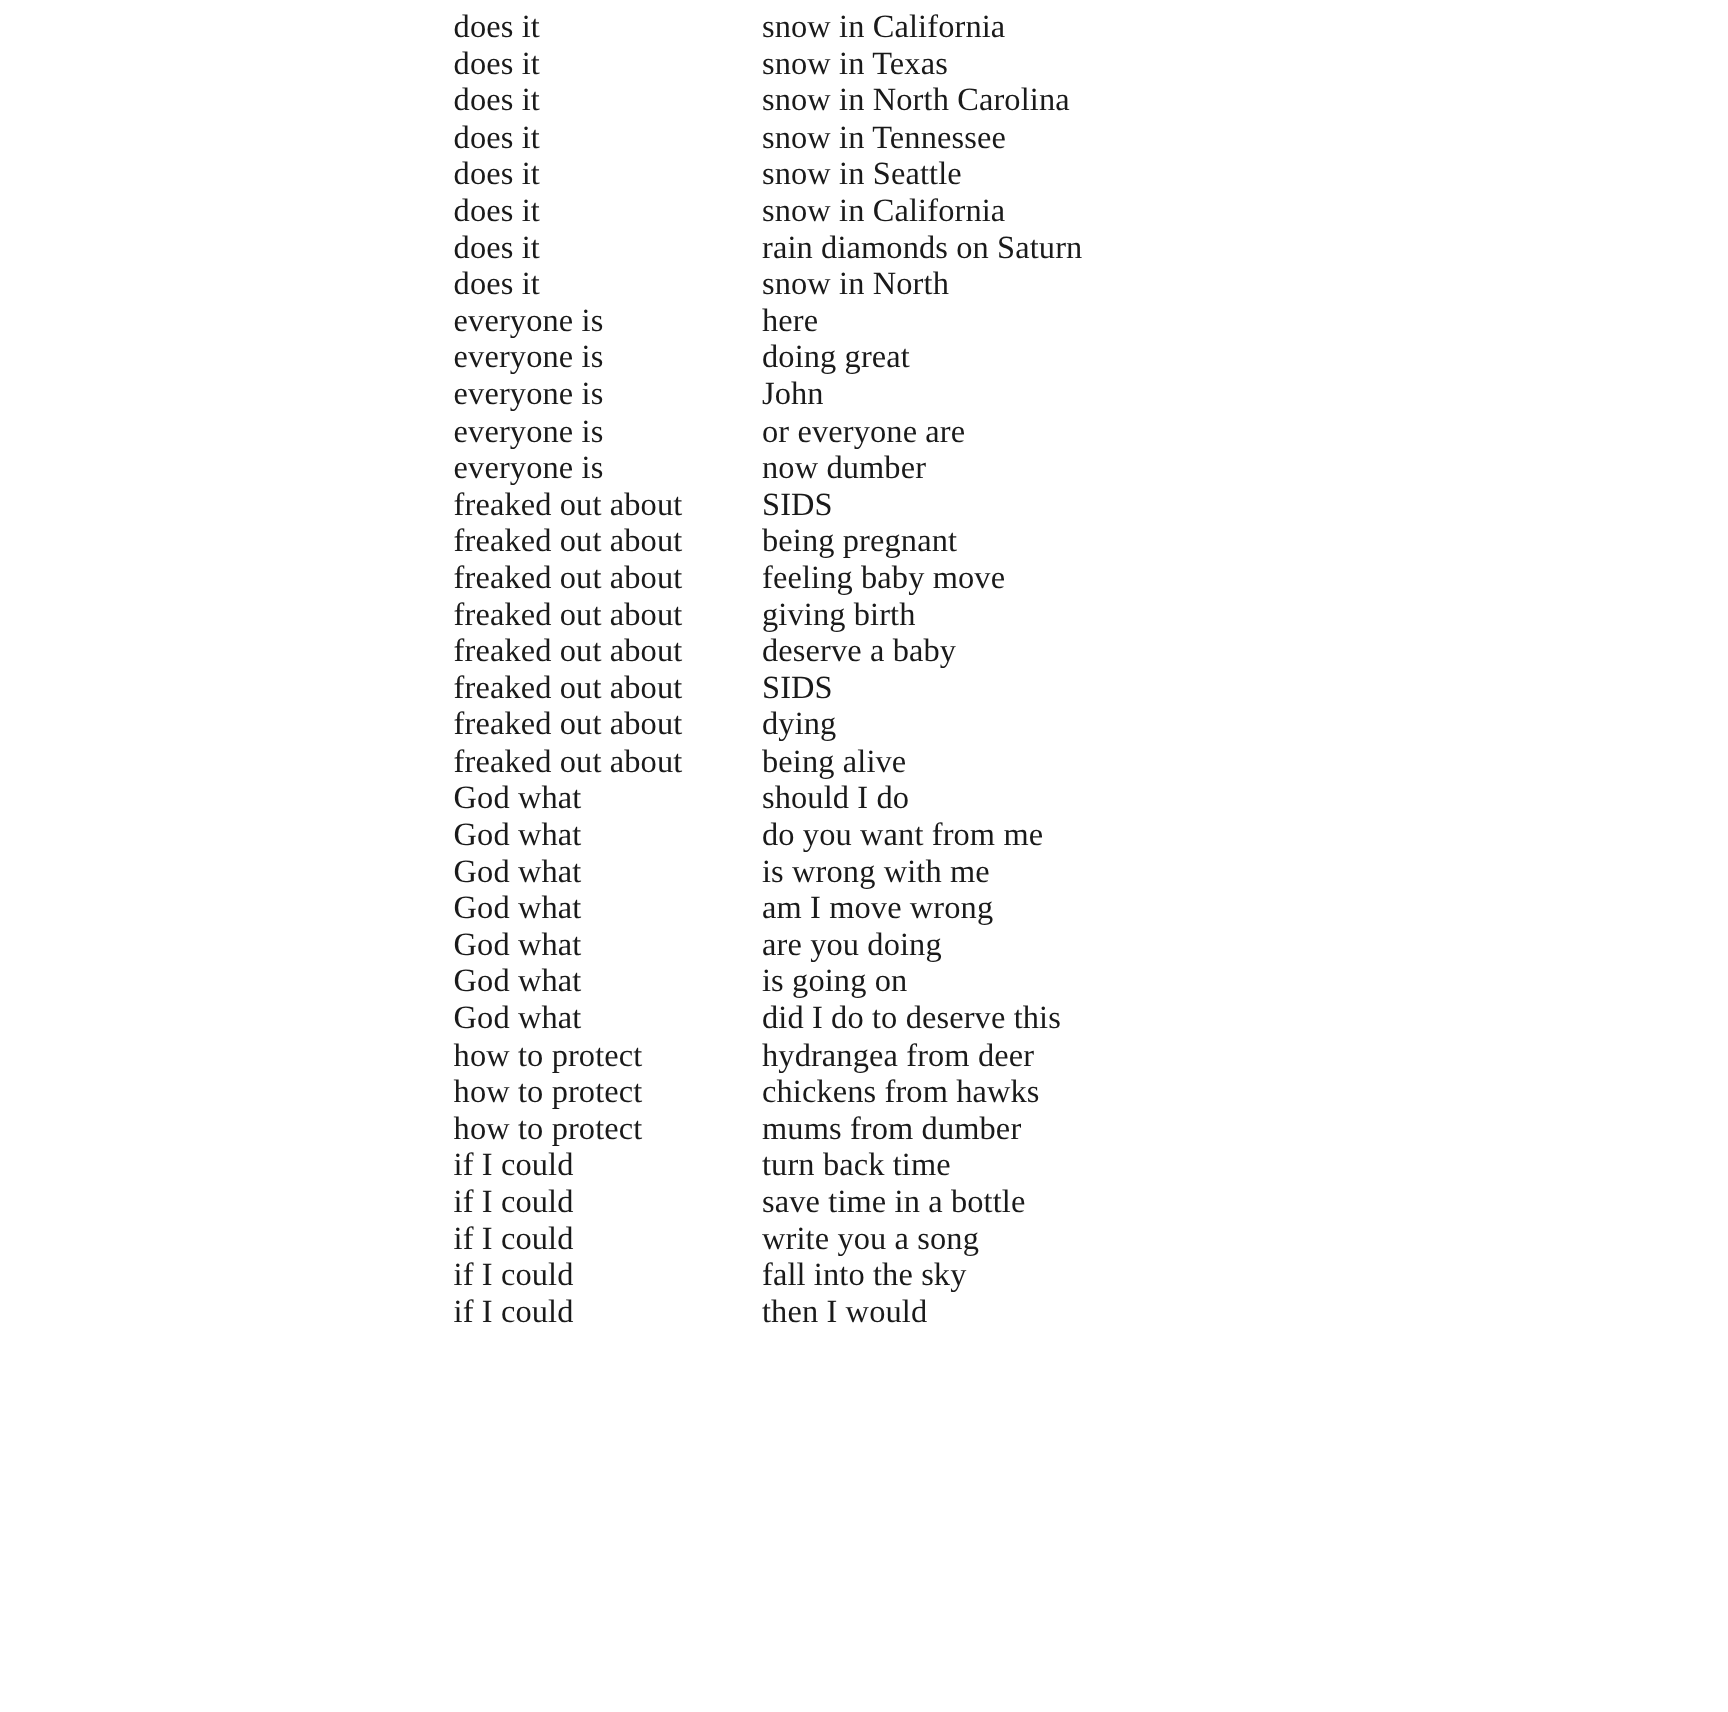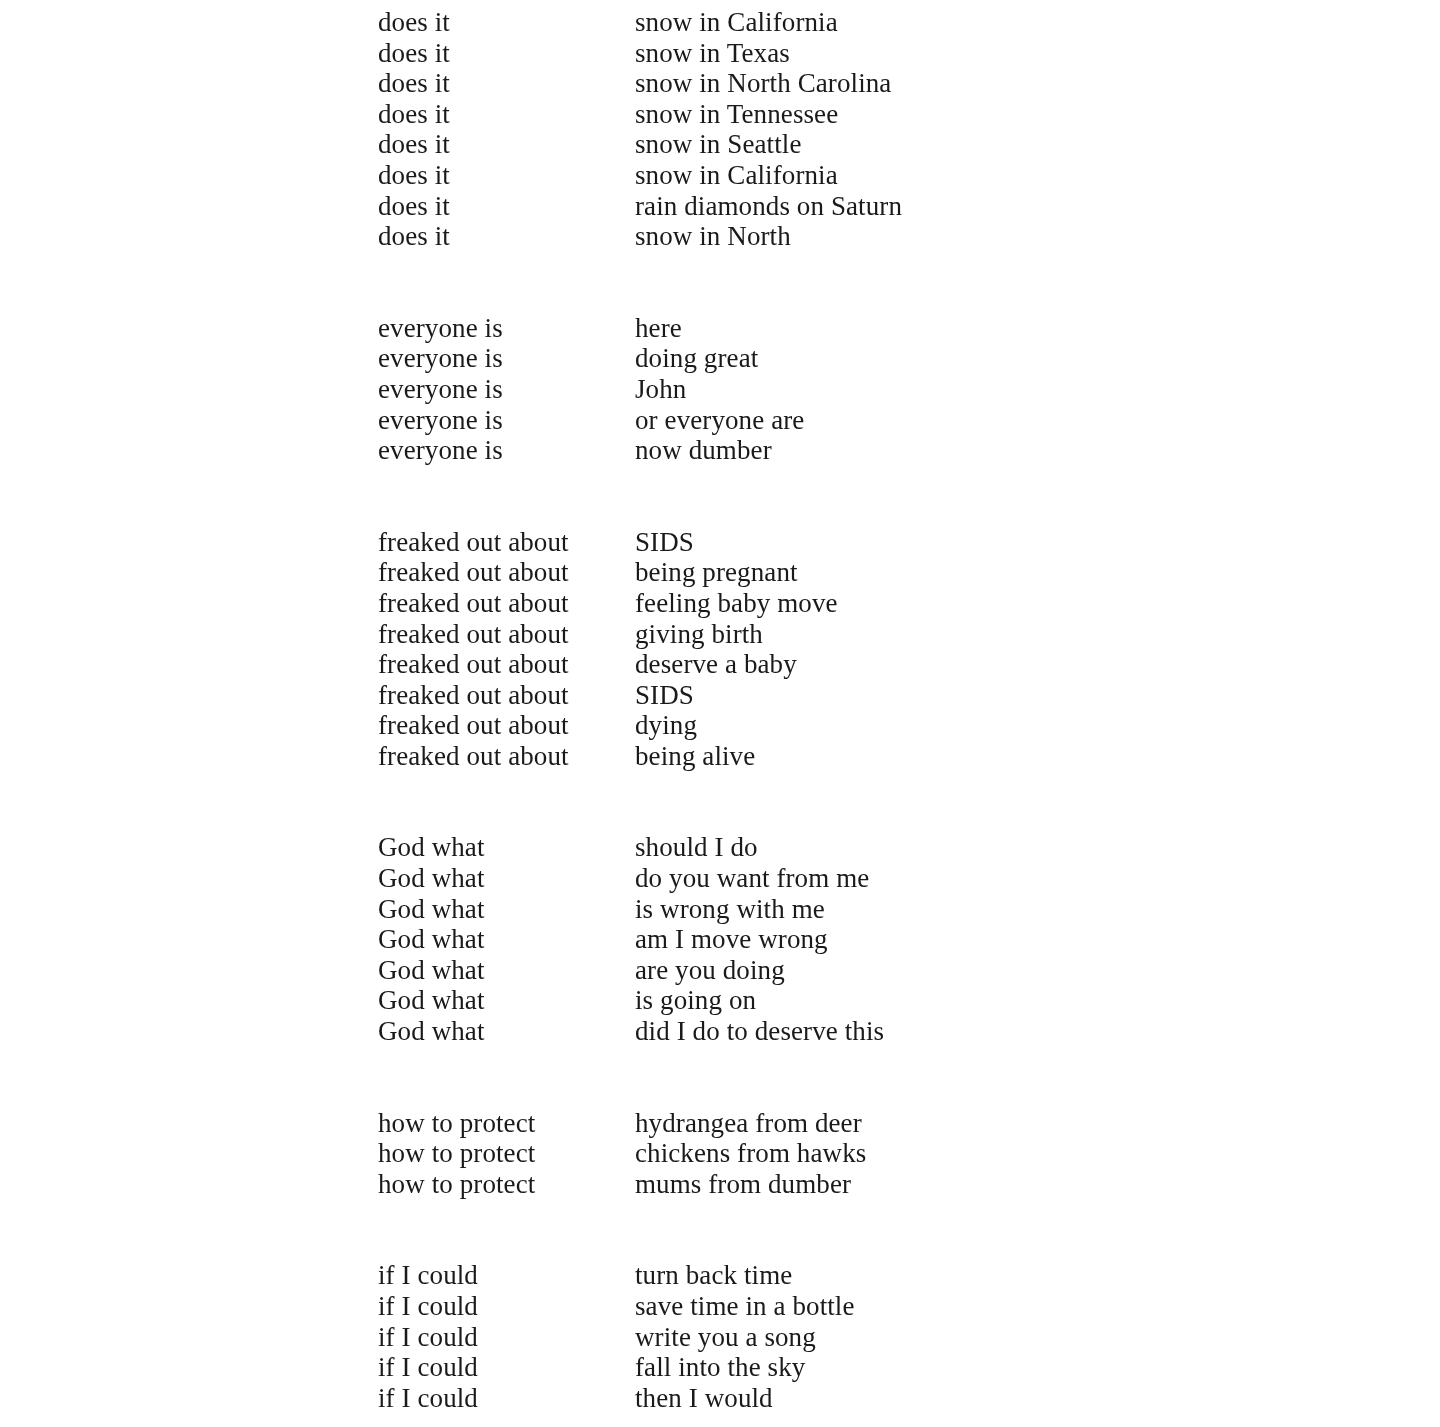"everyone is" .stanza + .stanza { margin-top: 61px -> none }
